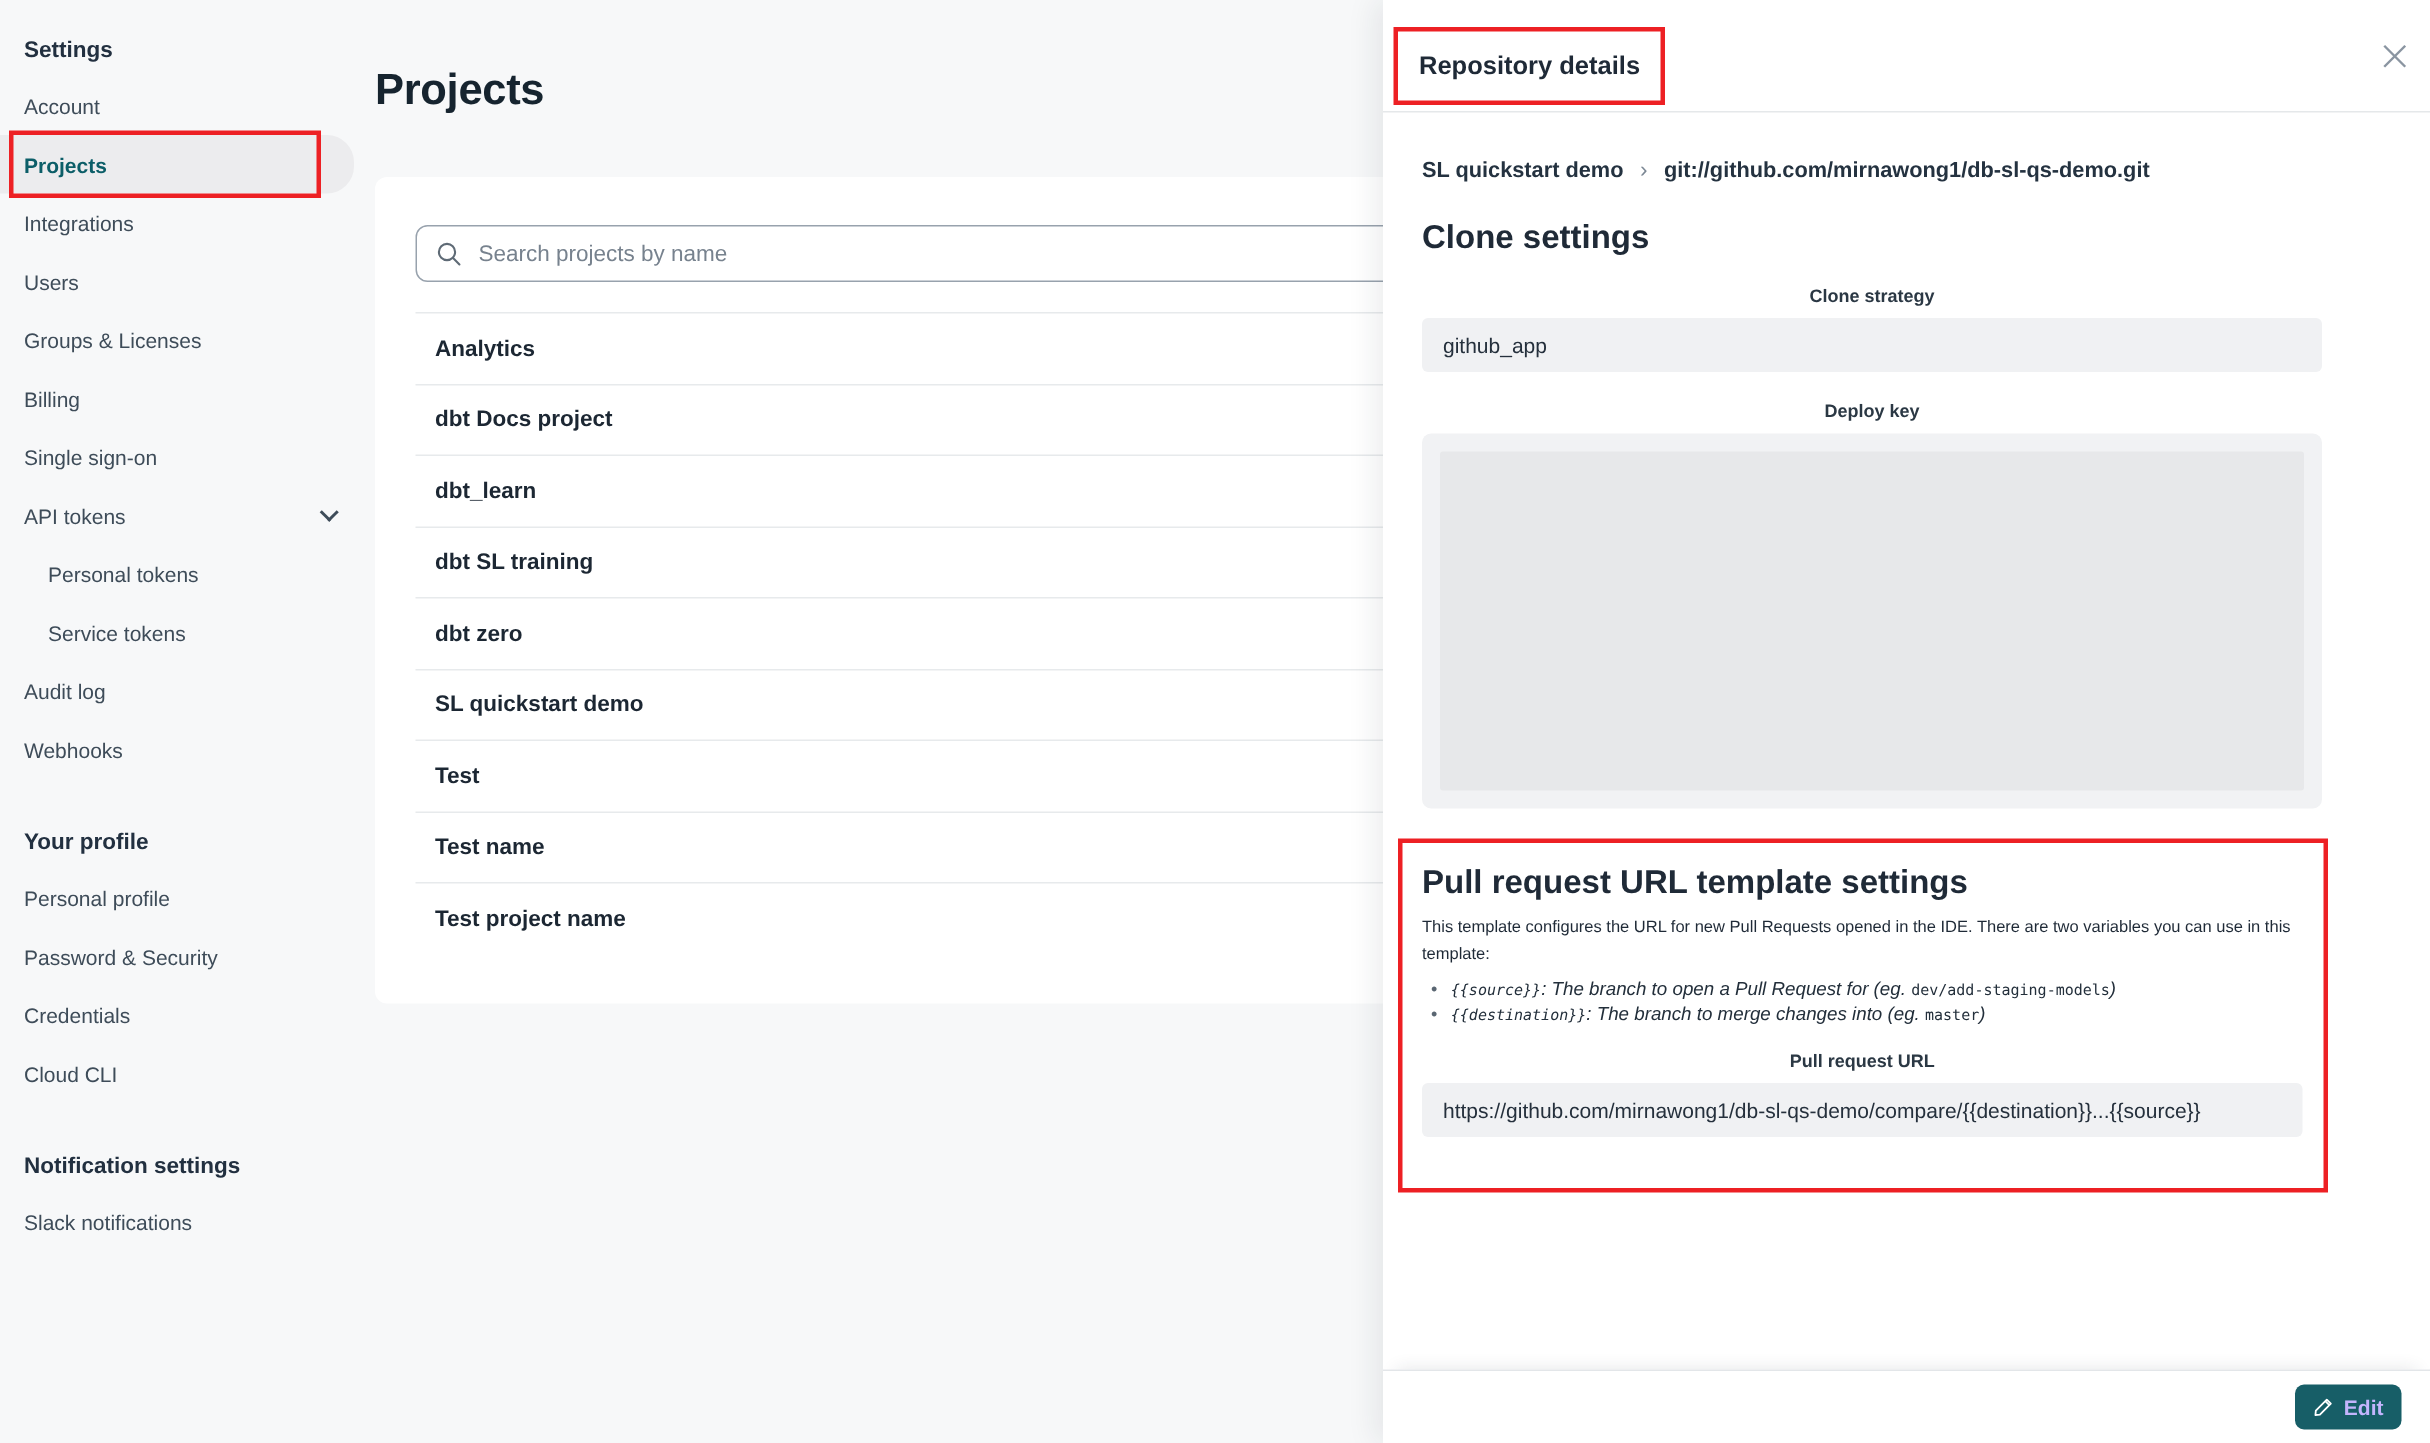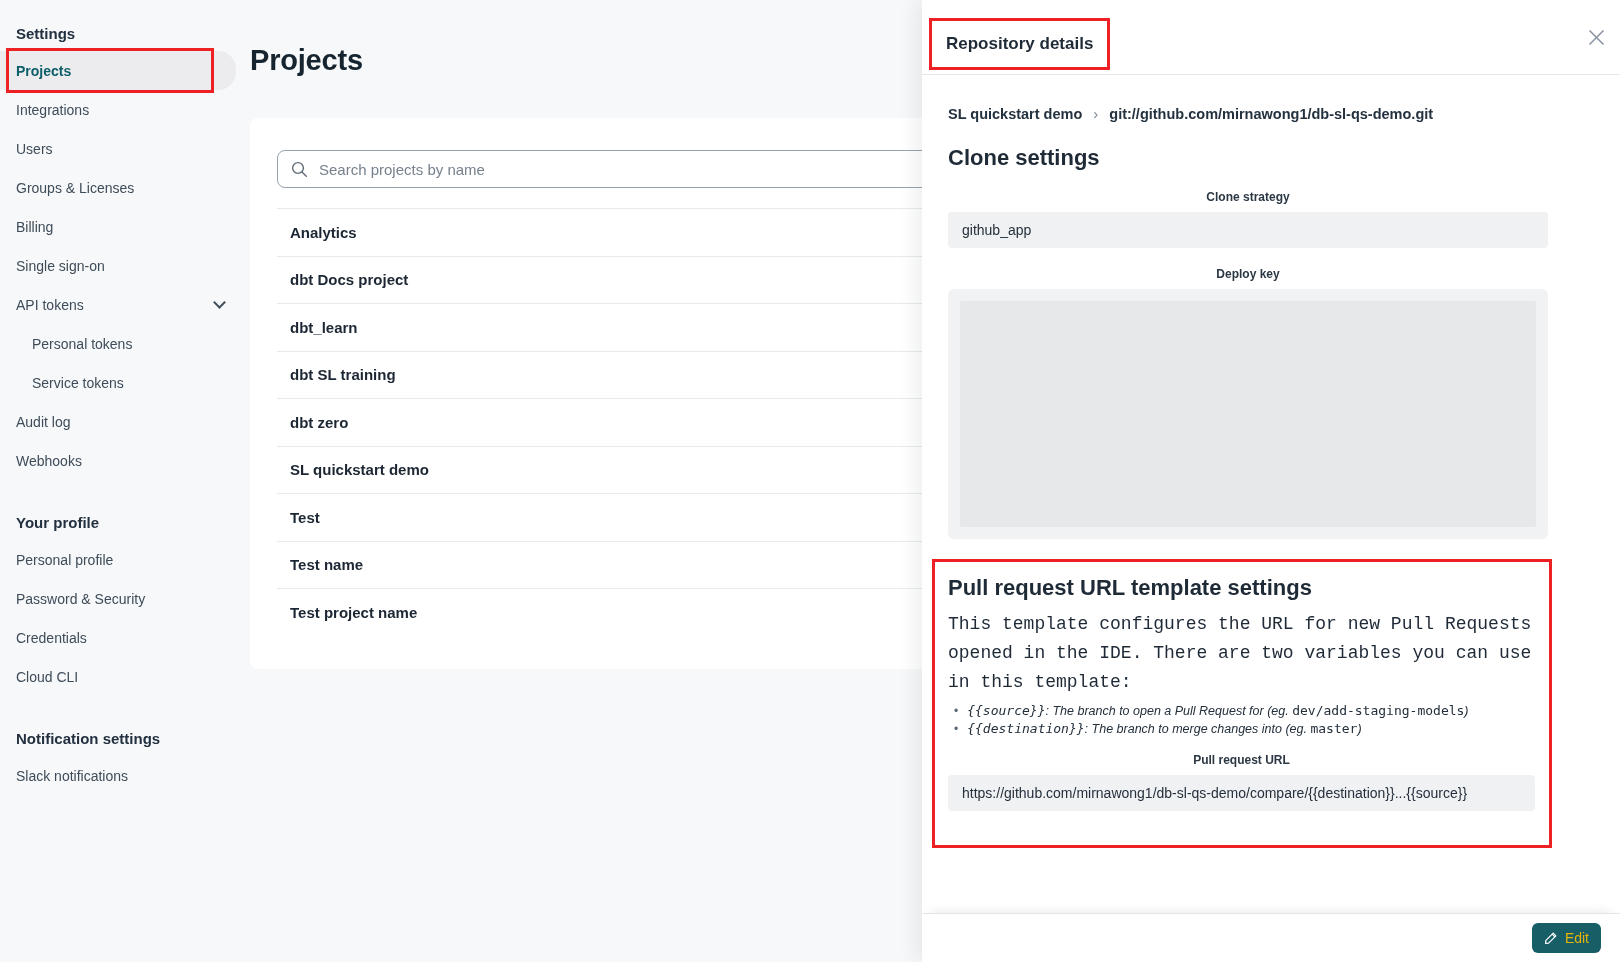"Account" div.side-item { html: none -> <div> <span>Account</span> </div> }
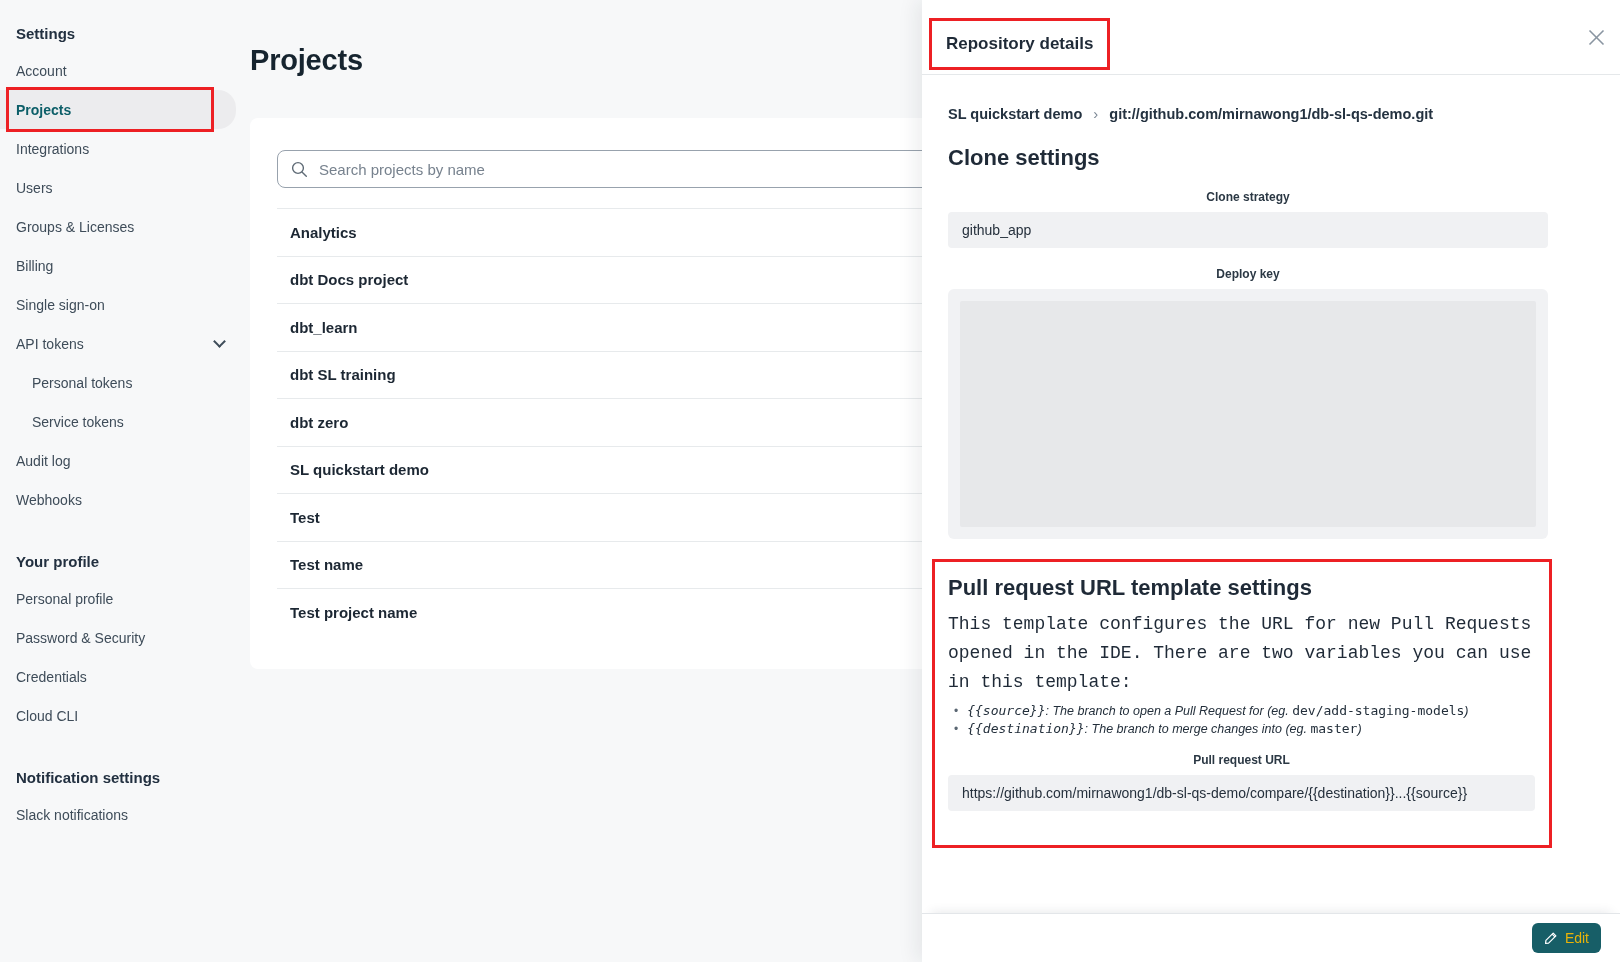"This template configures the URL" .pr-desc { font-family: Liberation Mono, monospace -> none; font-size: 18px -> 11px }
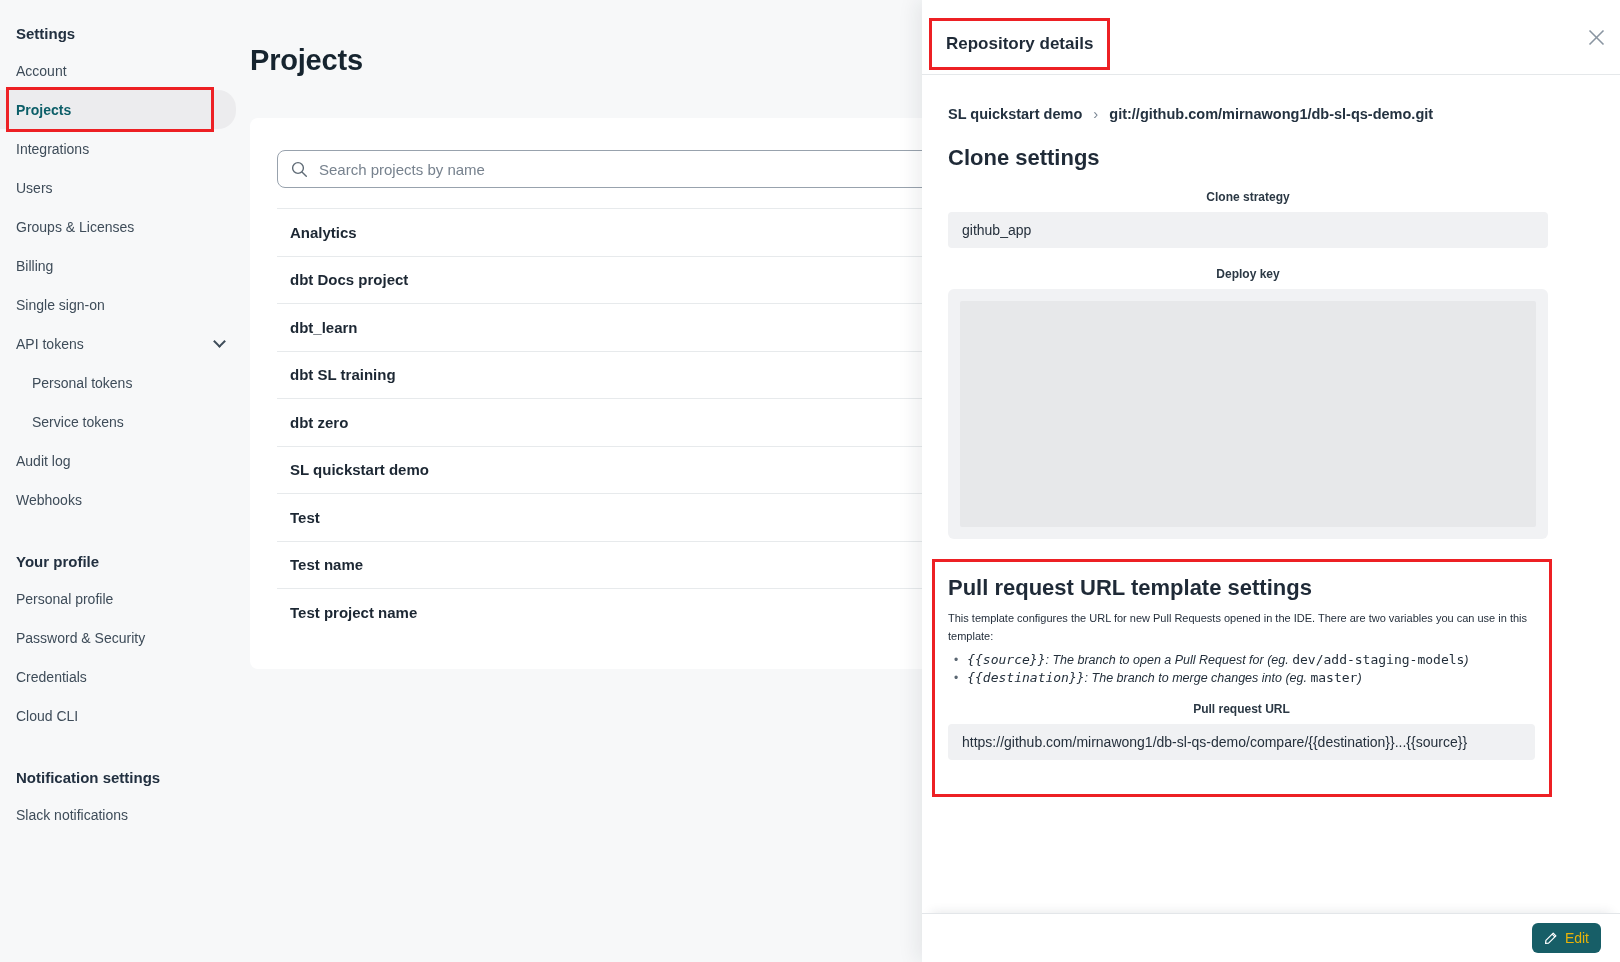"{{source}}" .mono { font-size: 13px -> 10px }
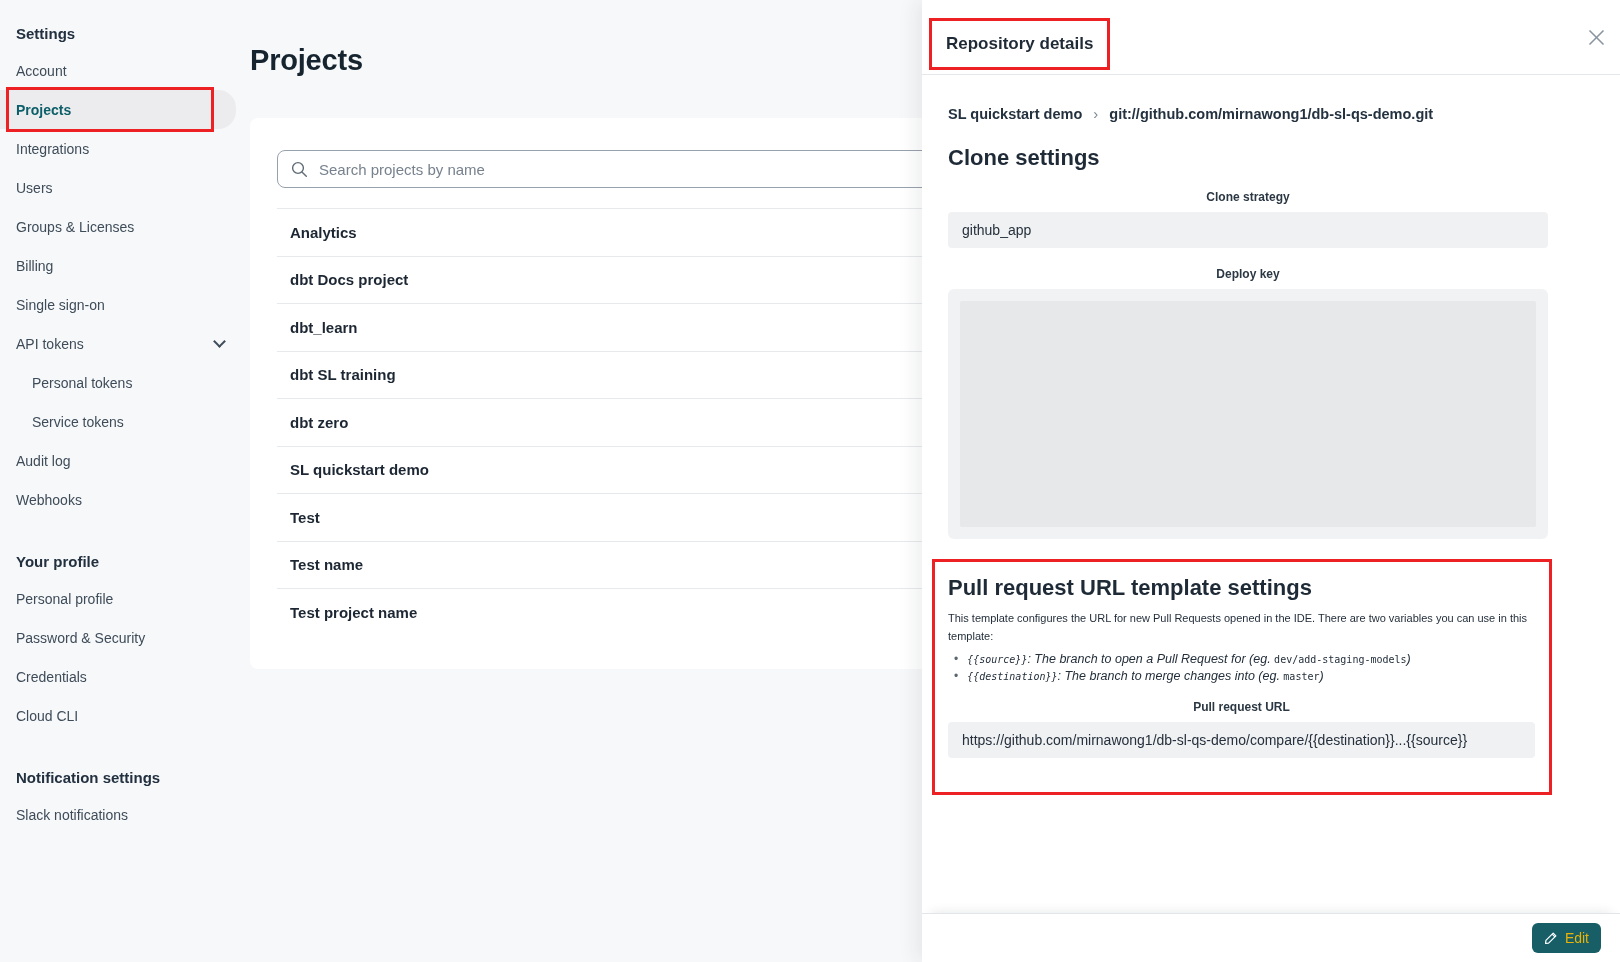"Edit" .edit-btn { color: #eab308 -> #c4b5fd; font-weight: 400 -> 700 }
